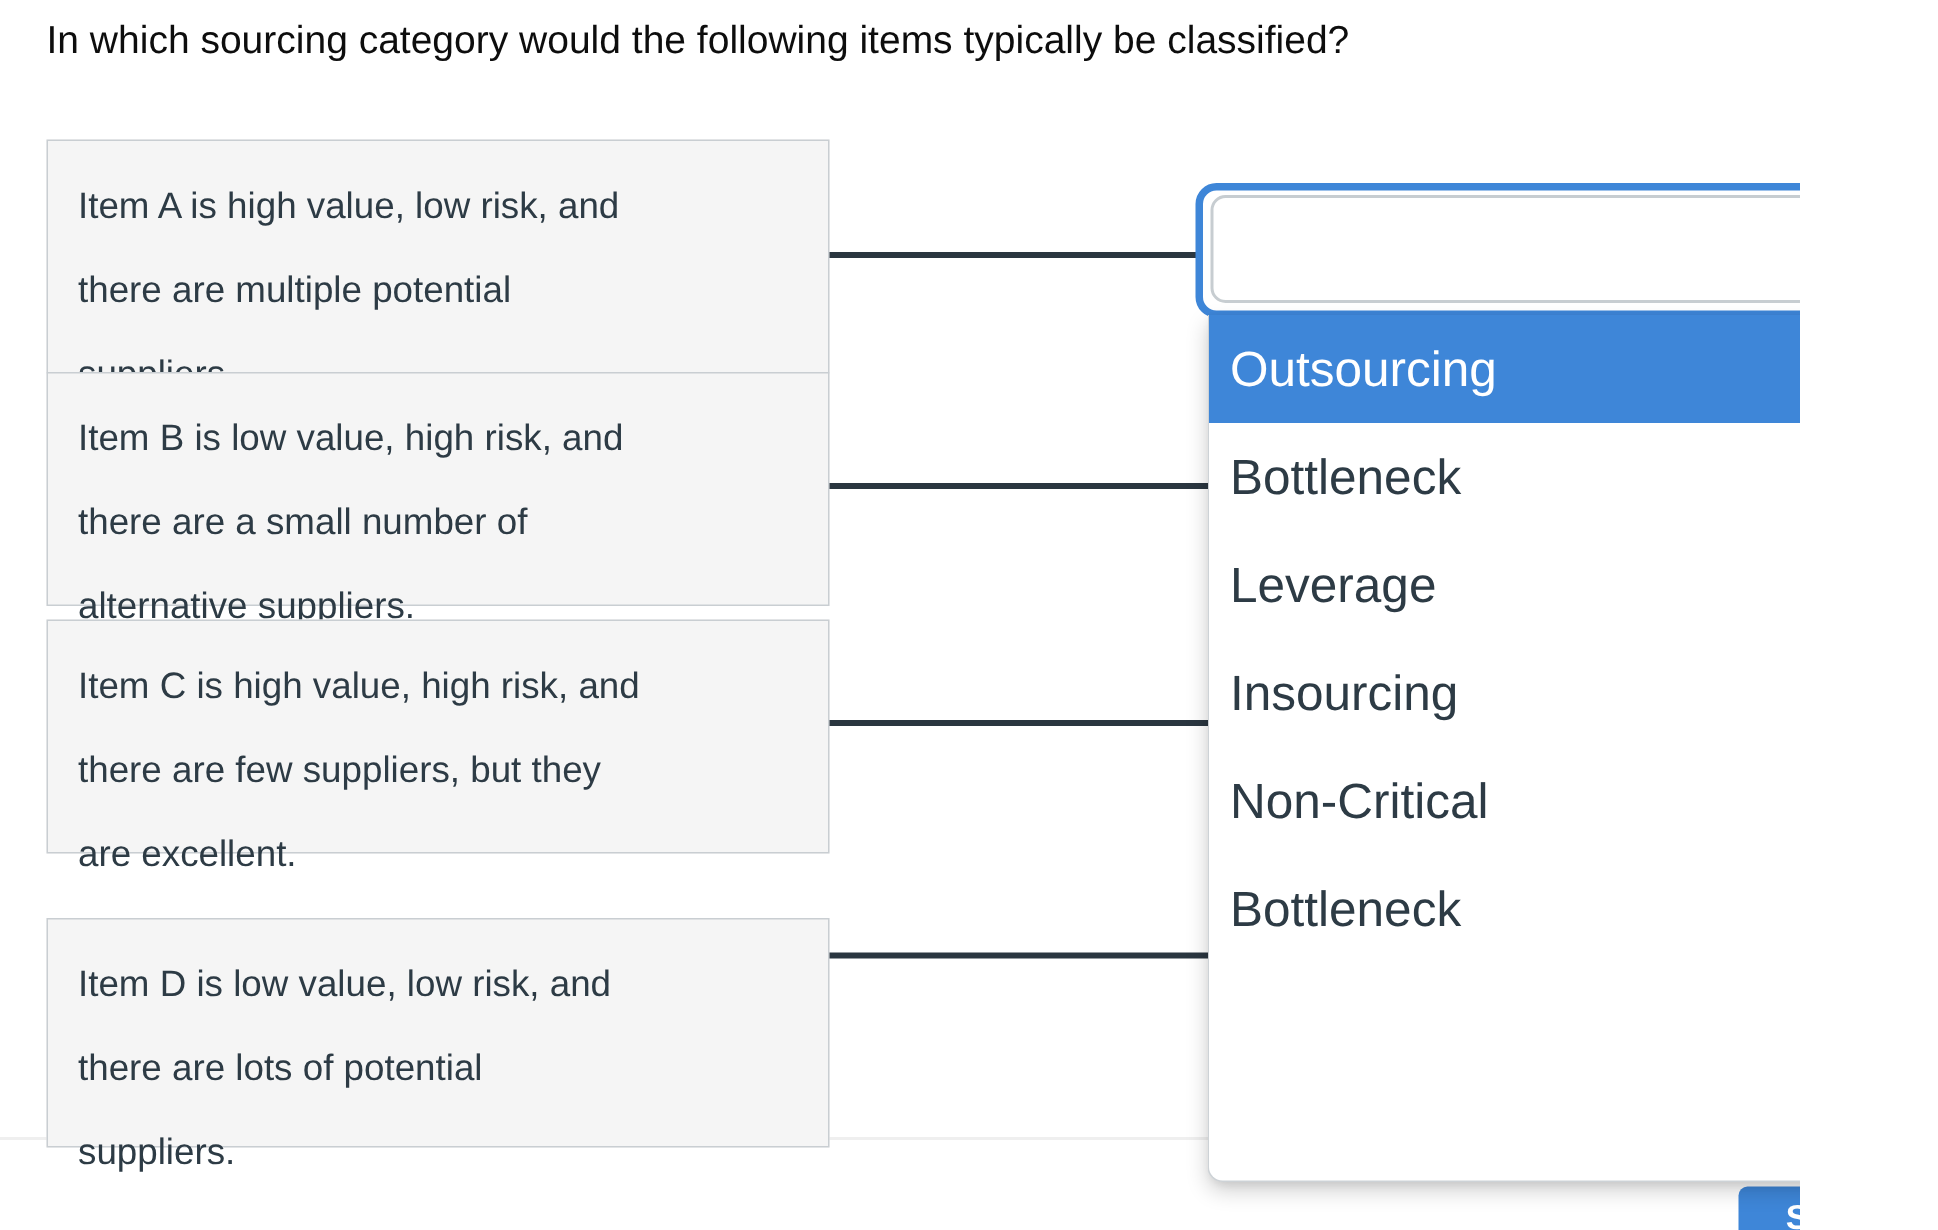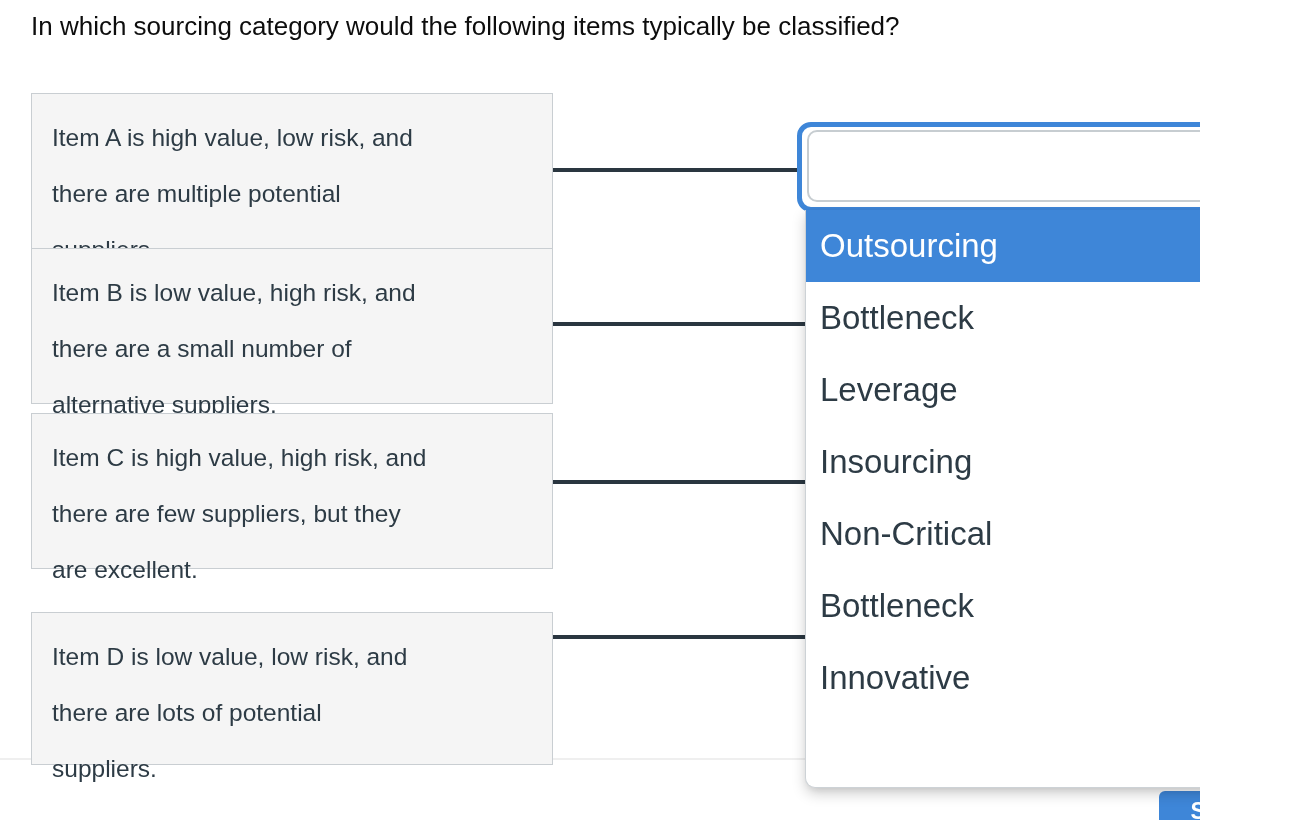"Innovative" div.option { html: <div>Innovative</div> -> none }
